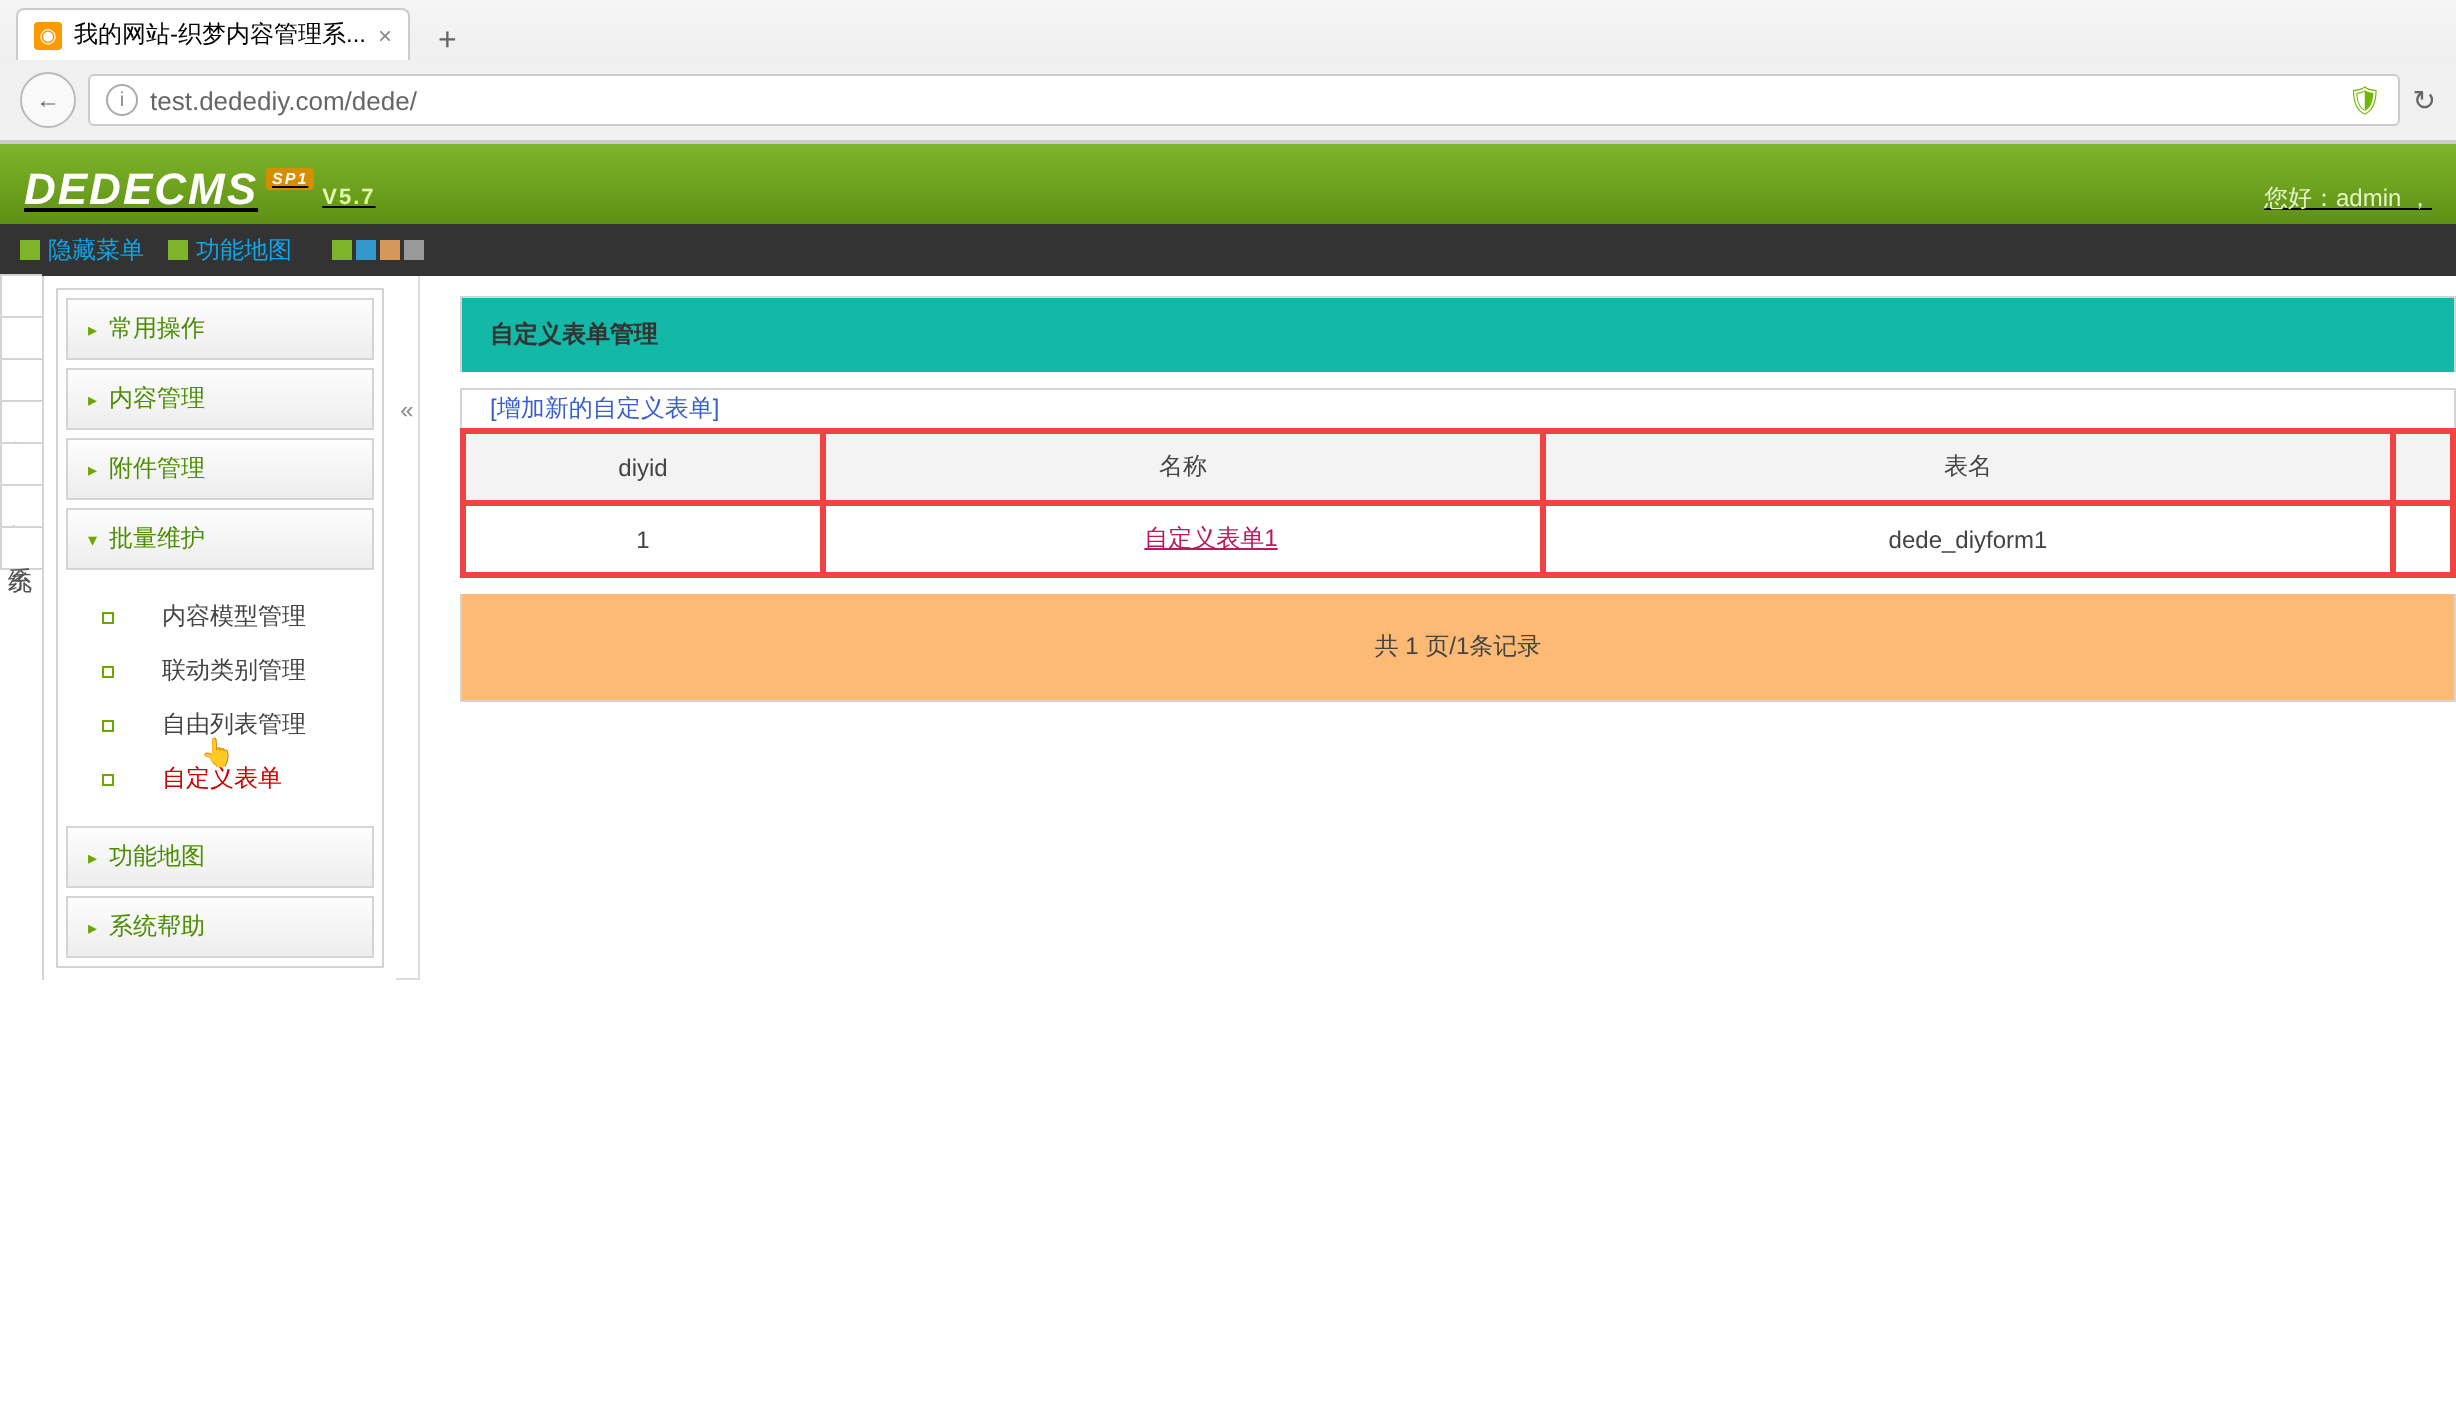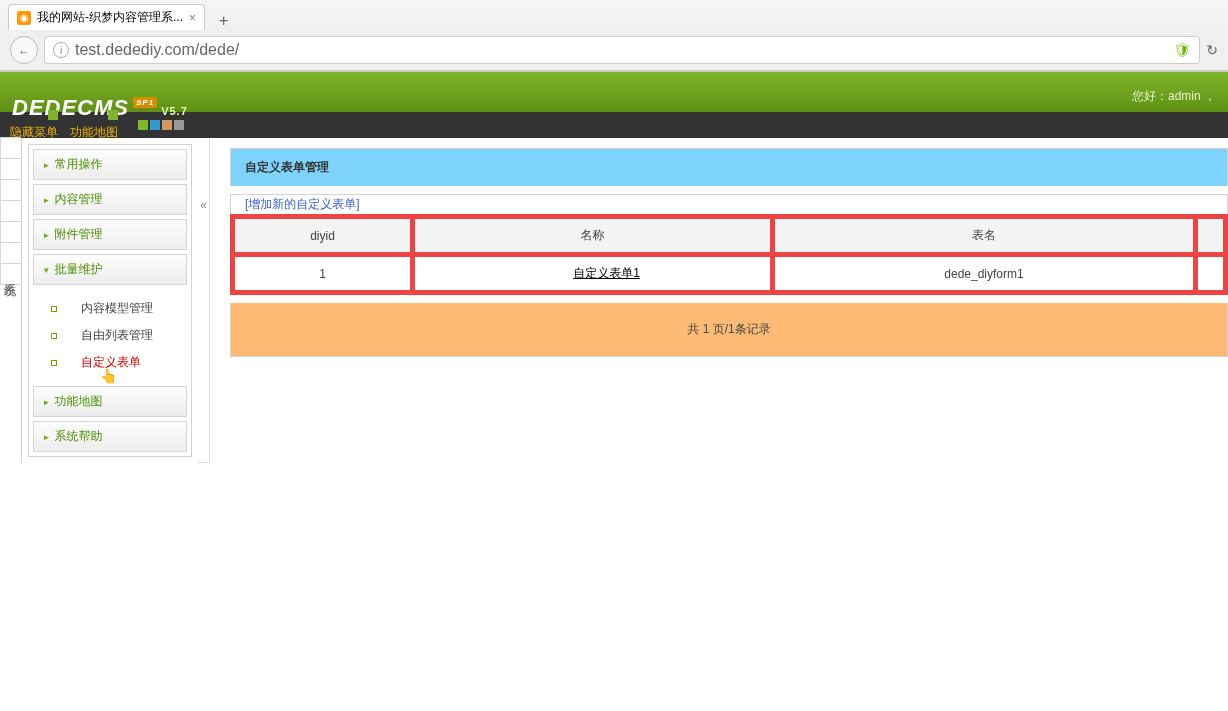"test.dedediy.com/dede/" .url-text { font-size: 16px -> 13px }
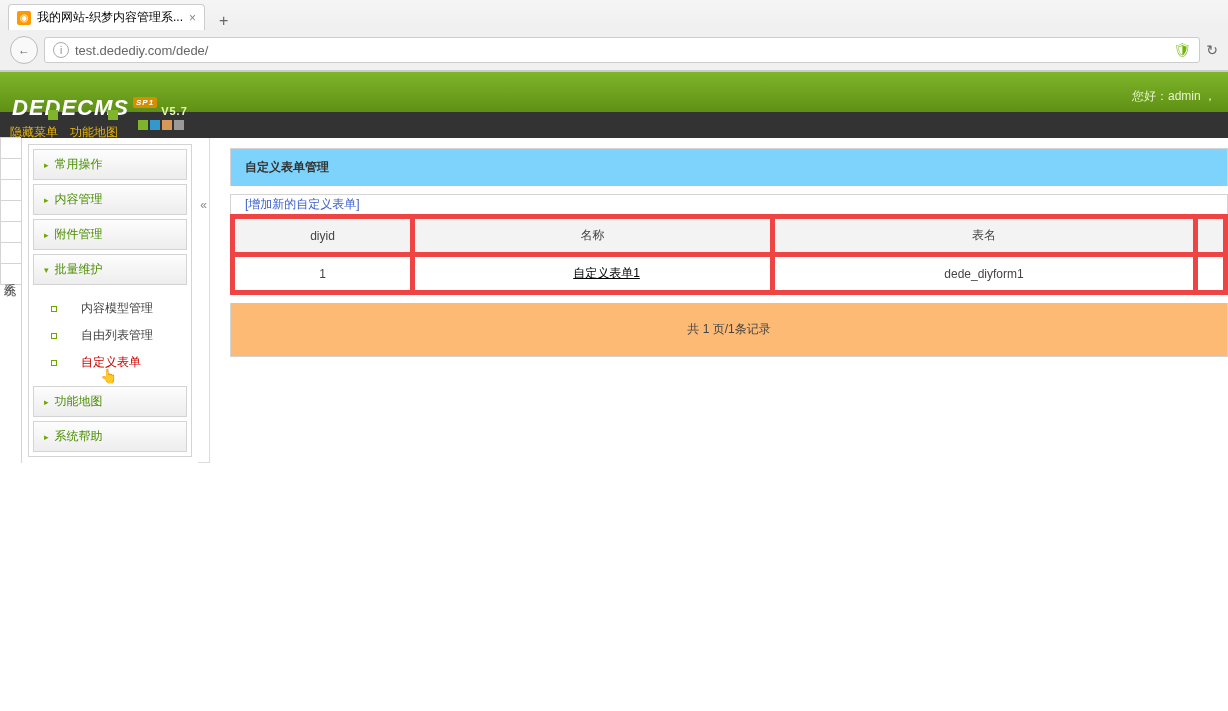"DEDECMS" .header { align-items: flex-start -> flex-end; padding: 16px 12px -> 4px 12px; text-decoration: none -> underline }
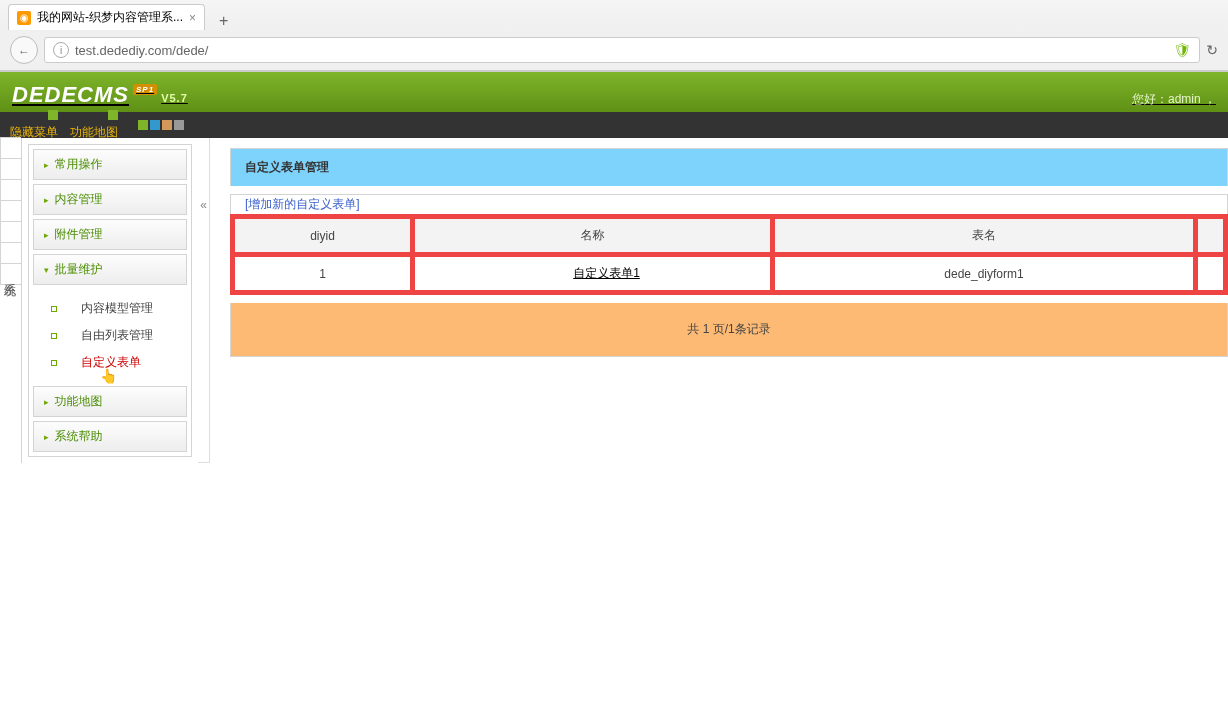"隐藏菜单" .topmenu a { align-items: flex-end -> center; color: #eab308 -> #0ea5e9; flex-direction: column -> none }
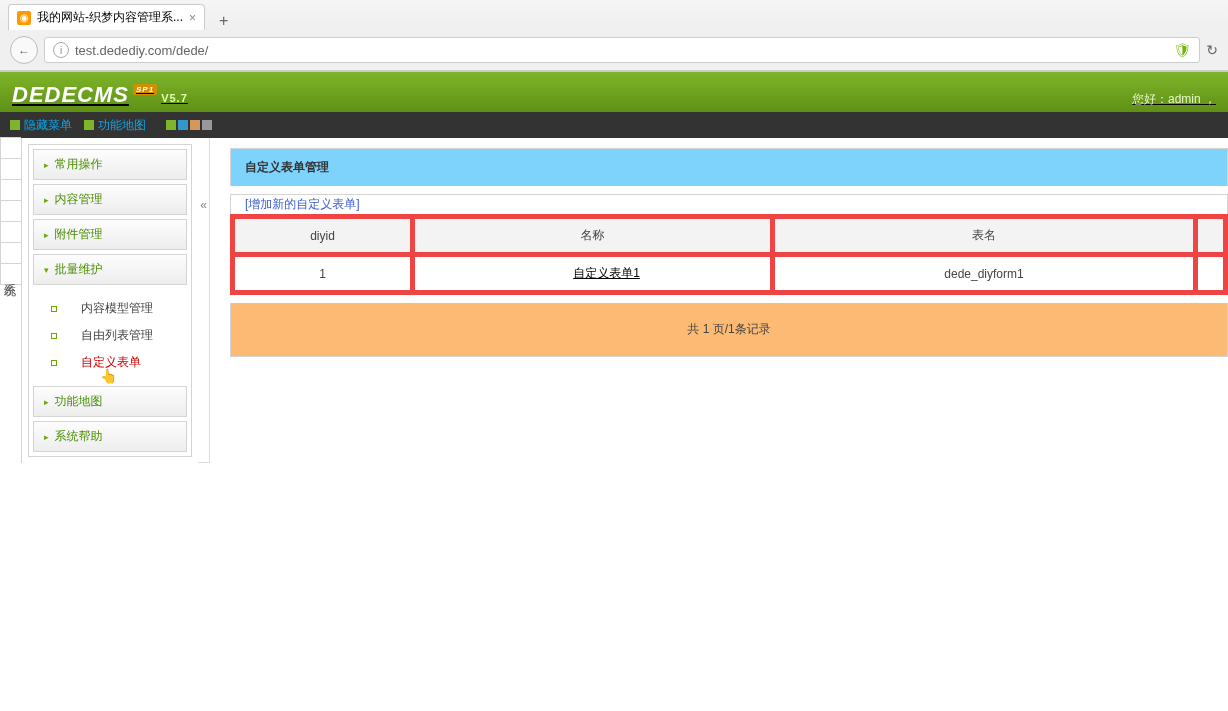"自定义表单管理" .panel-title { background: #7dd3fc -> #14b8a6 }
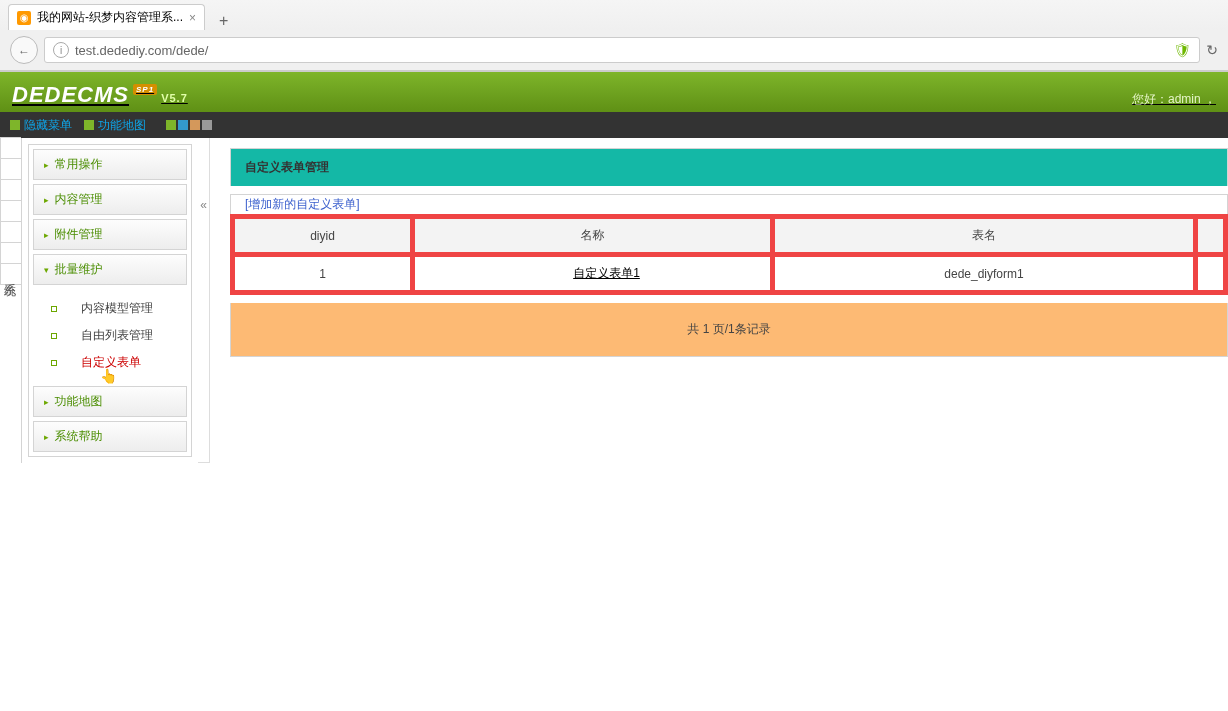"diyid" table.data th, table.data td { border: 5px solid #ef4444 -> 3px solid #ef4444 }
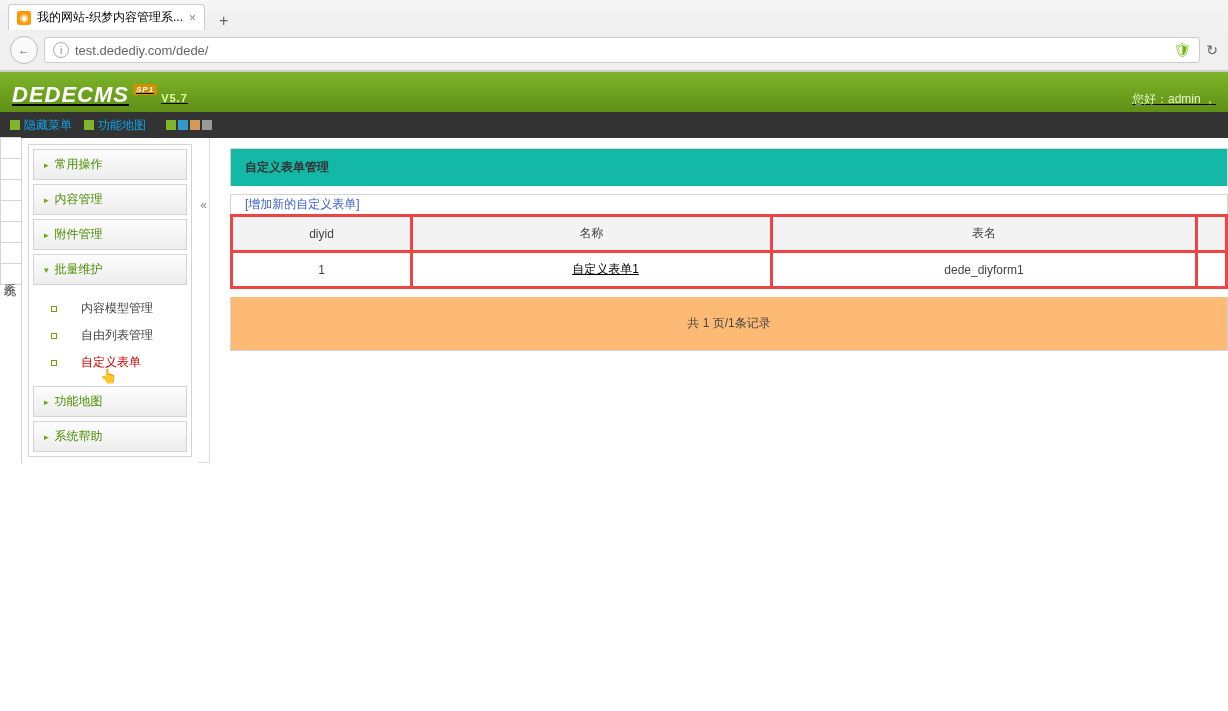"自定义表单1" table.data td a { color: #000000 -> #be185d }
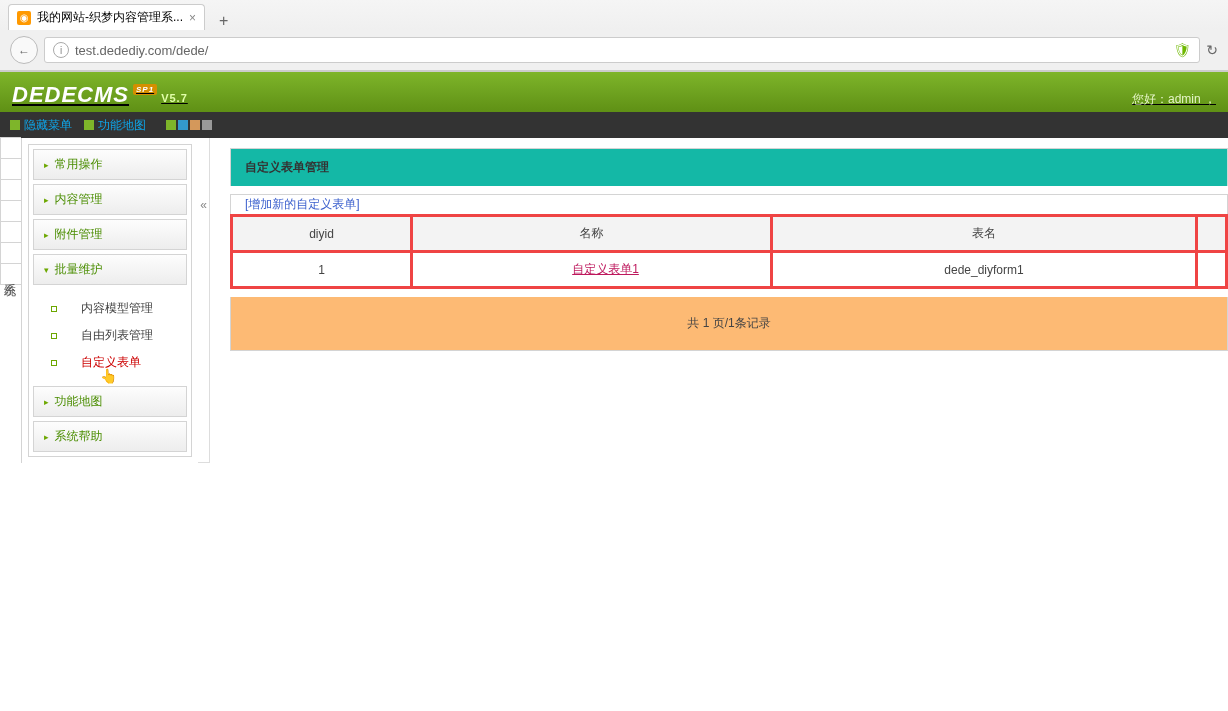"联动类别管理" a { html: none -> <a> <span></span> <span>联动类别管理</span> </a> }
